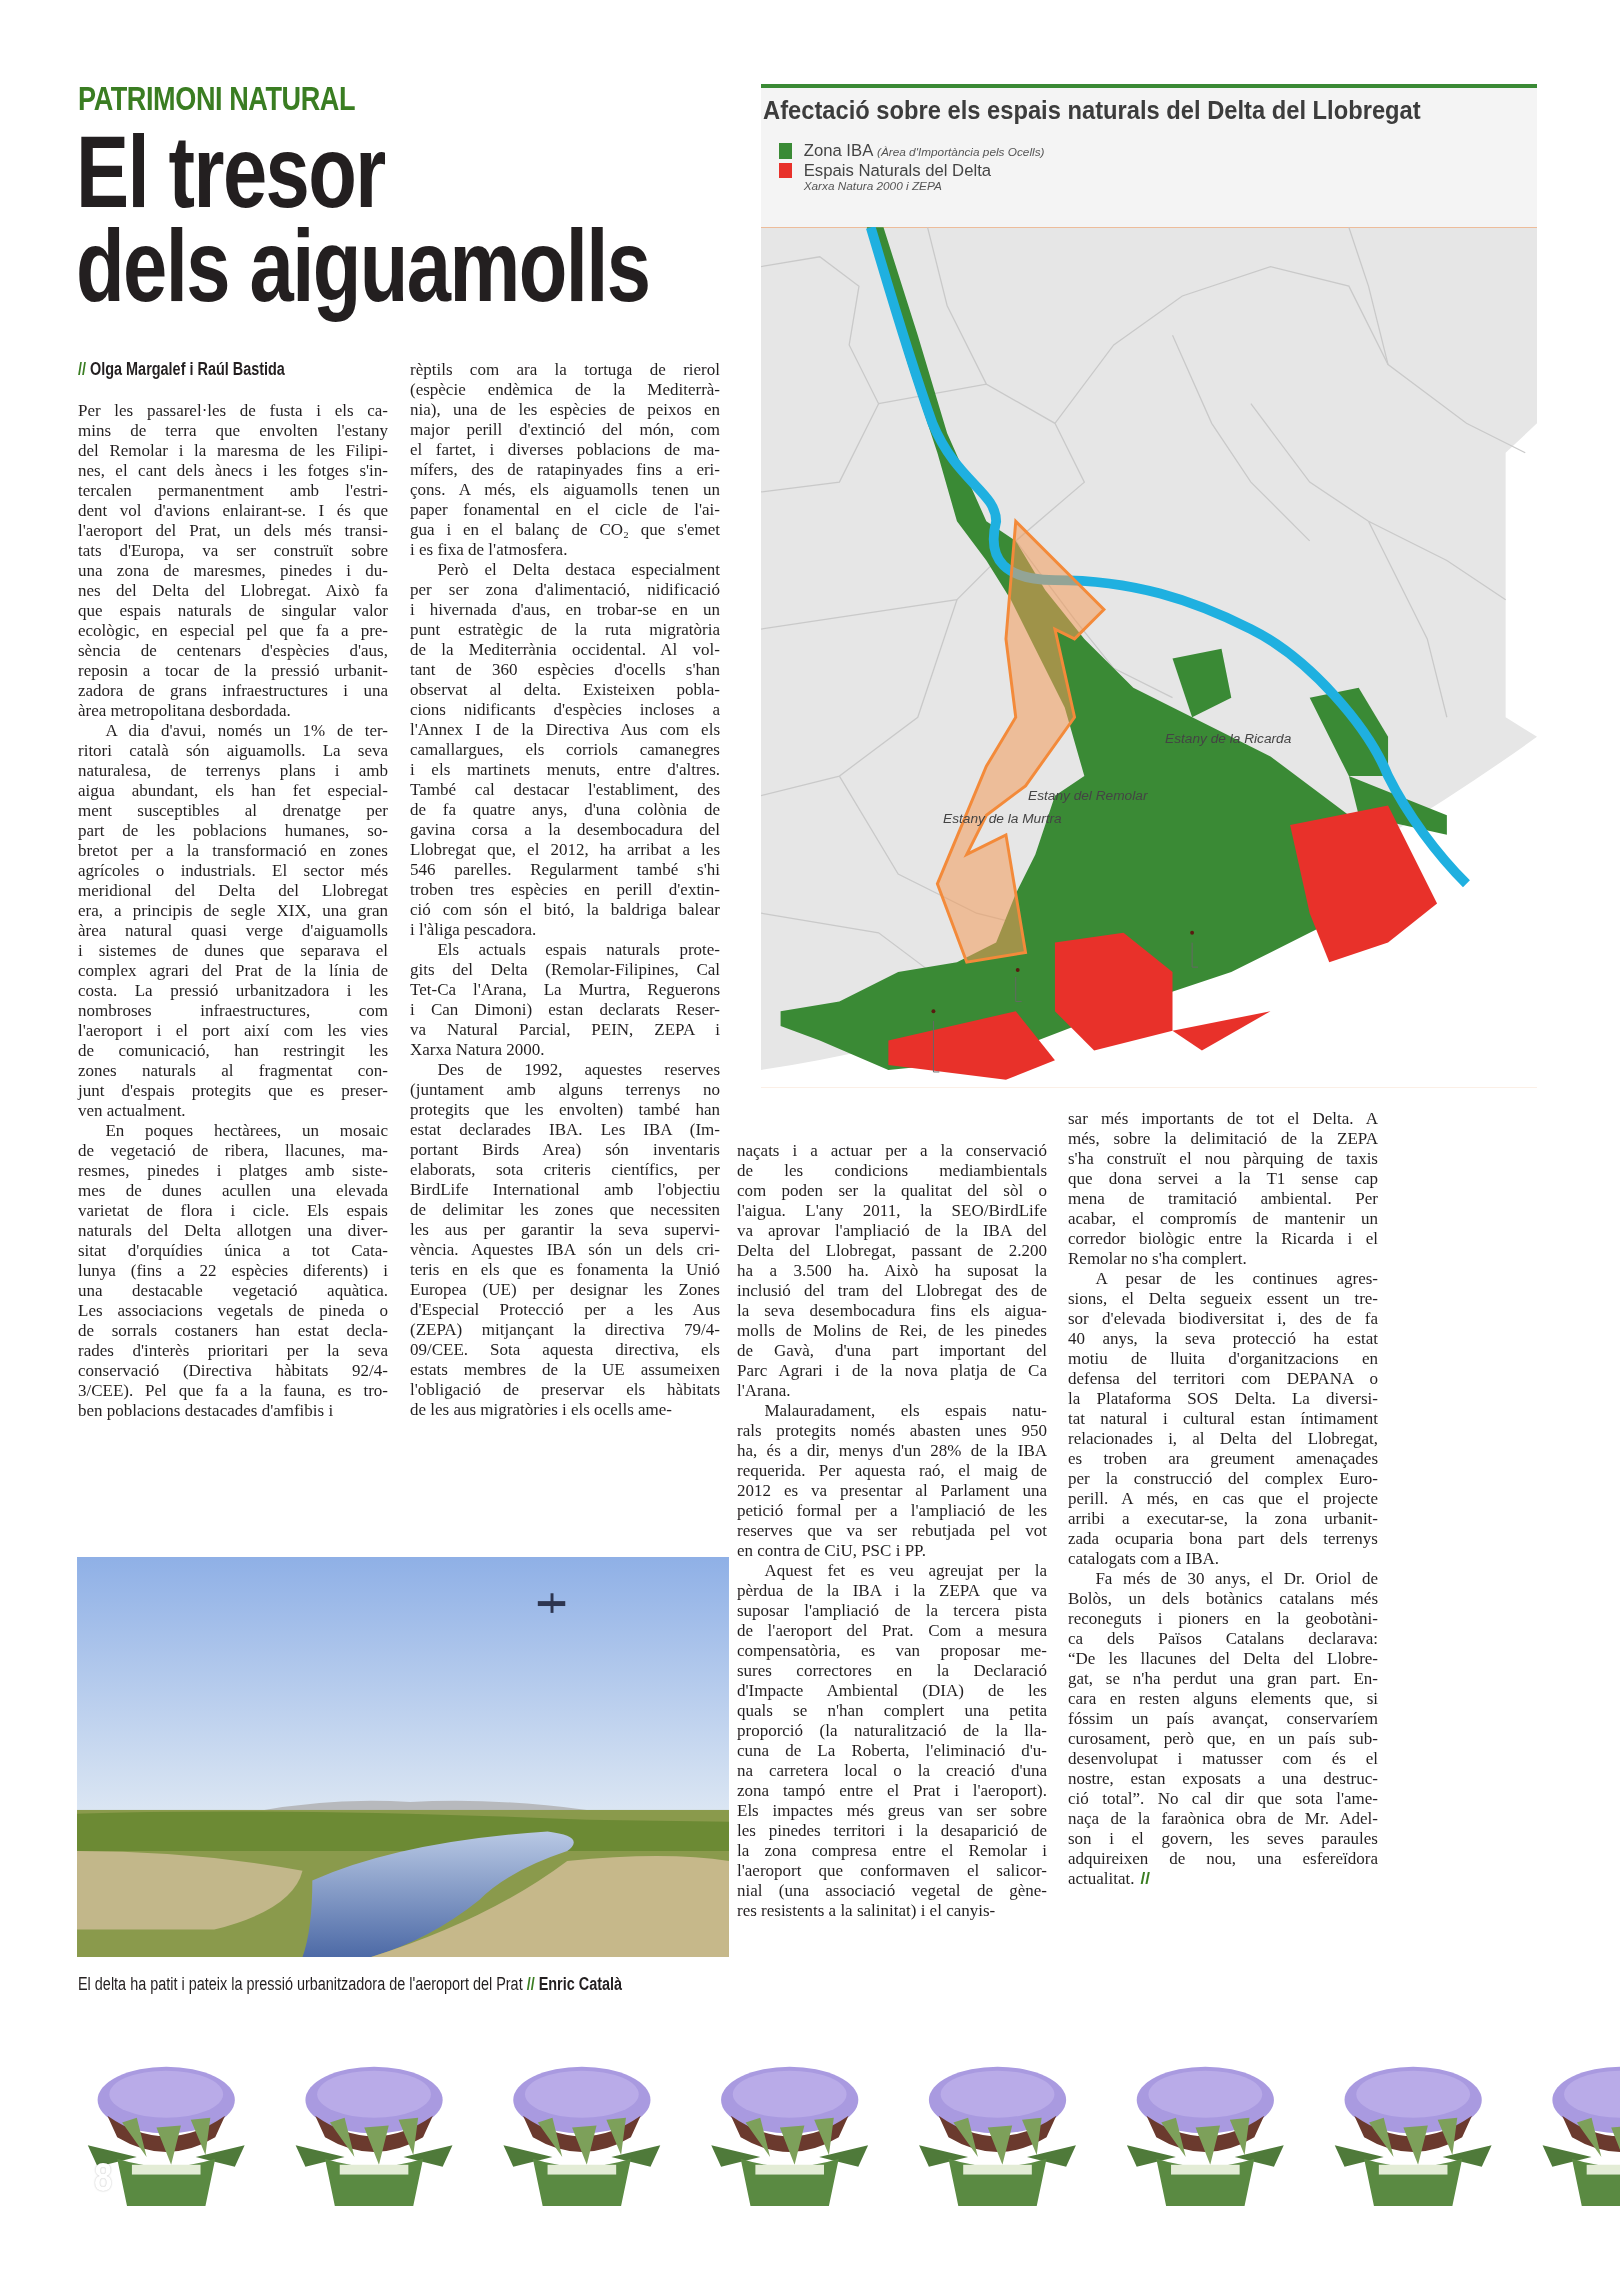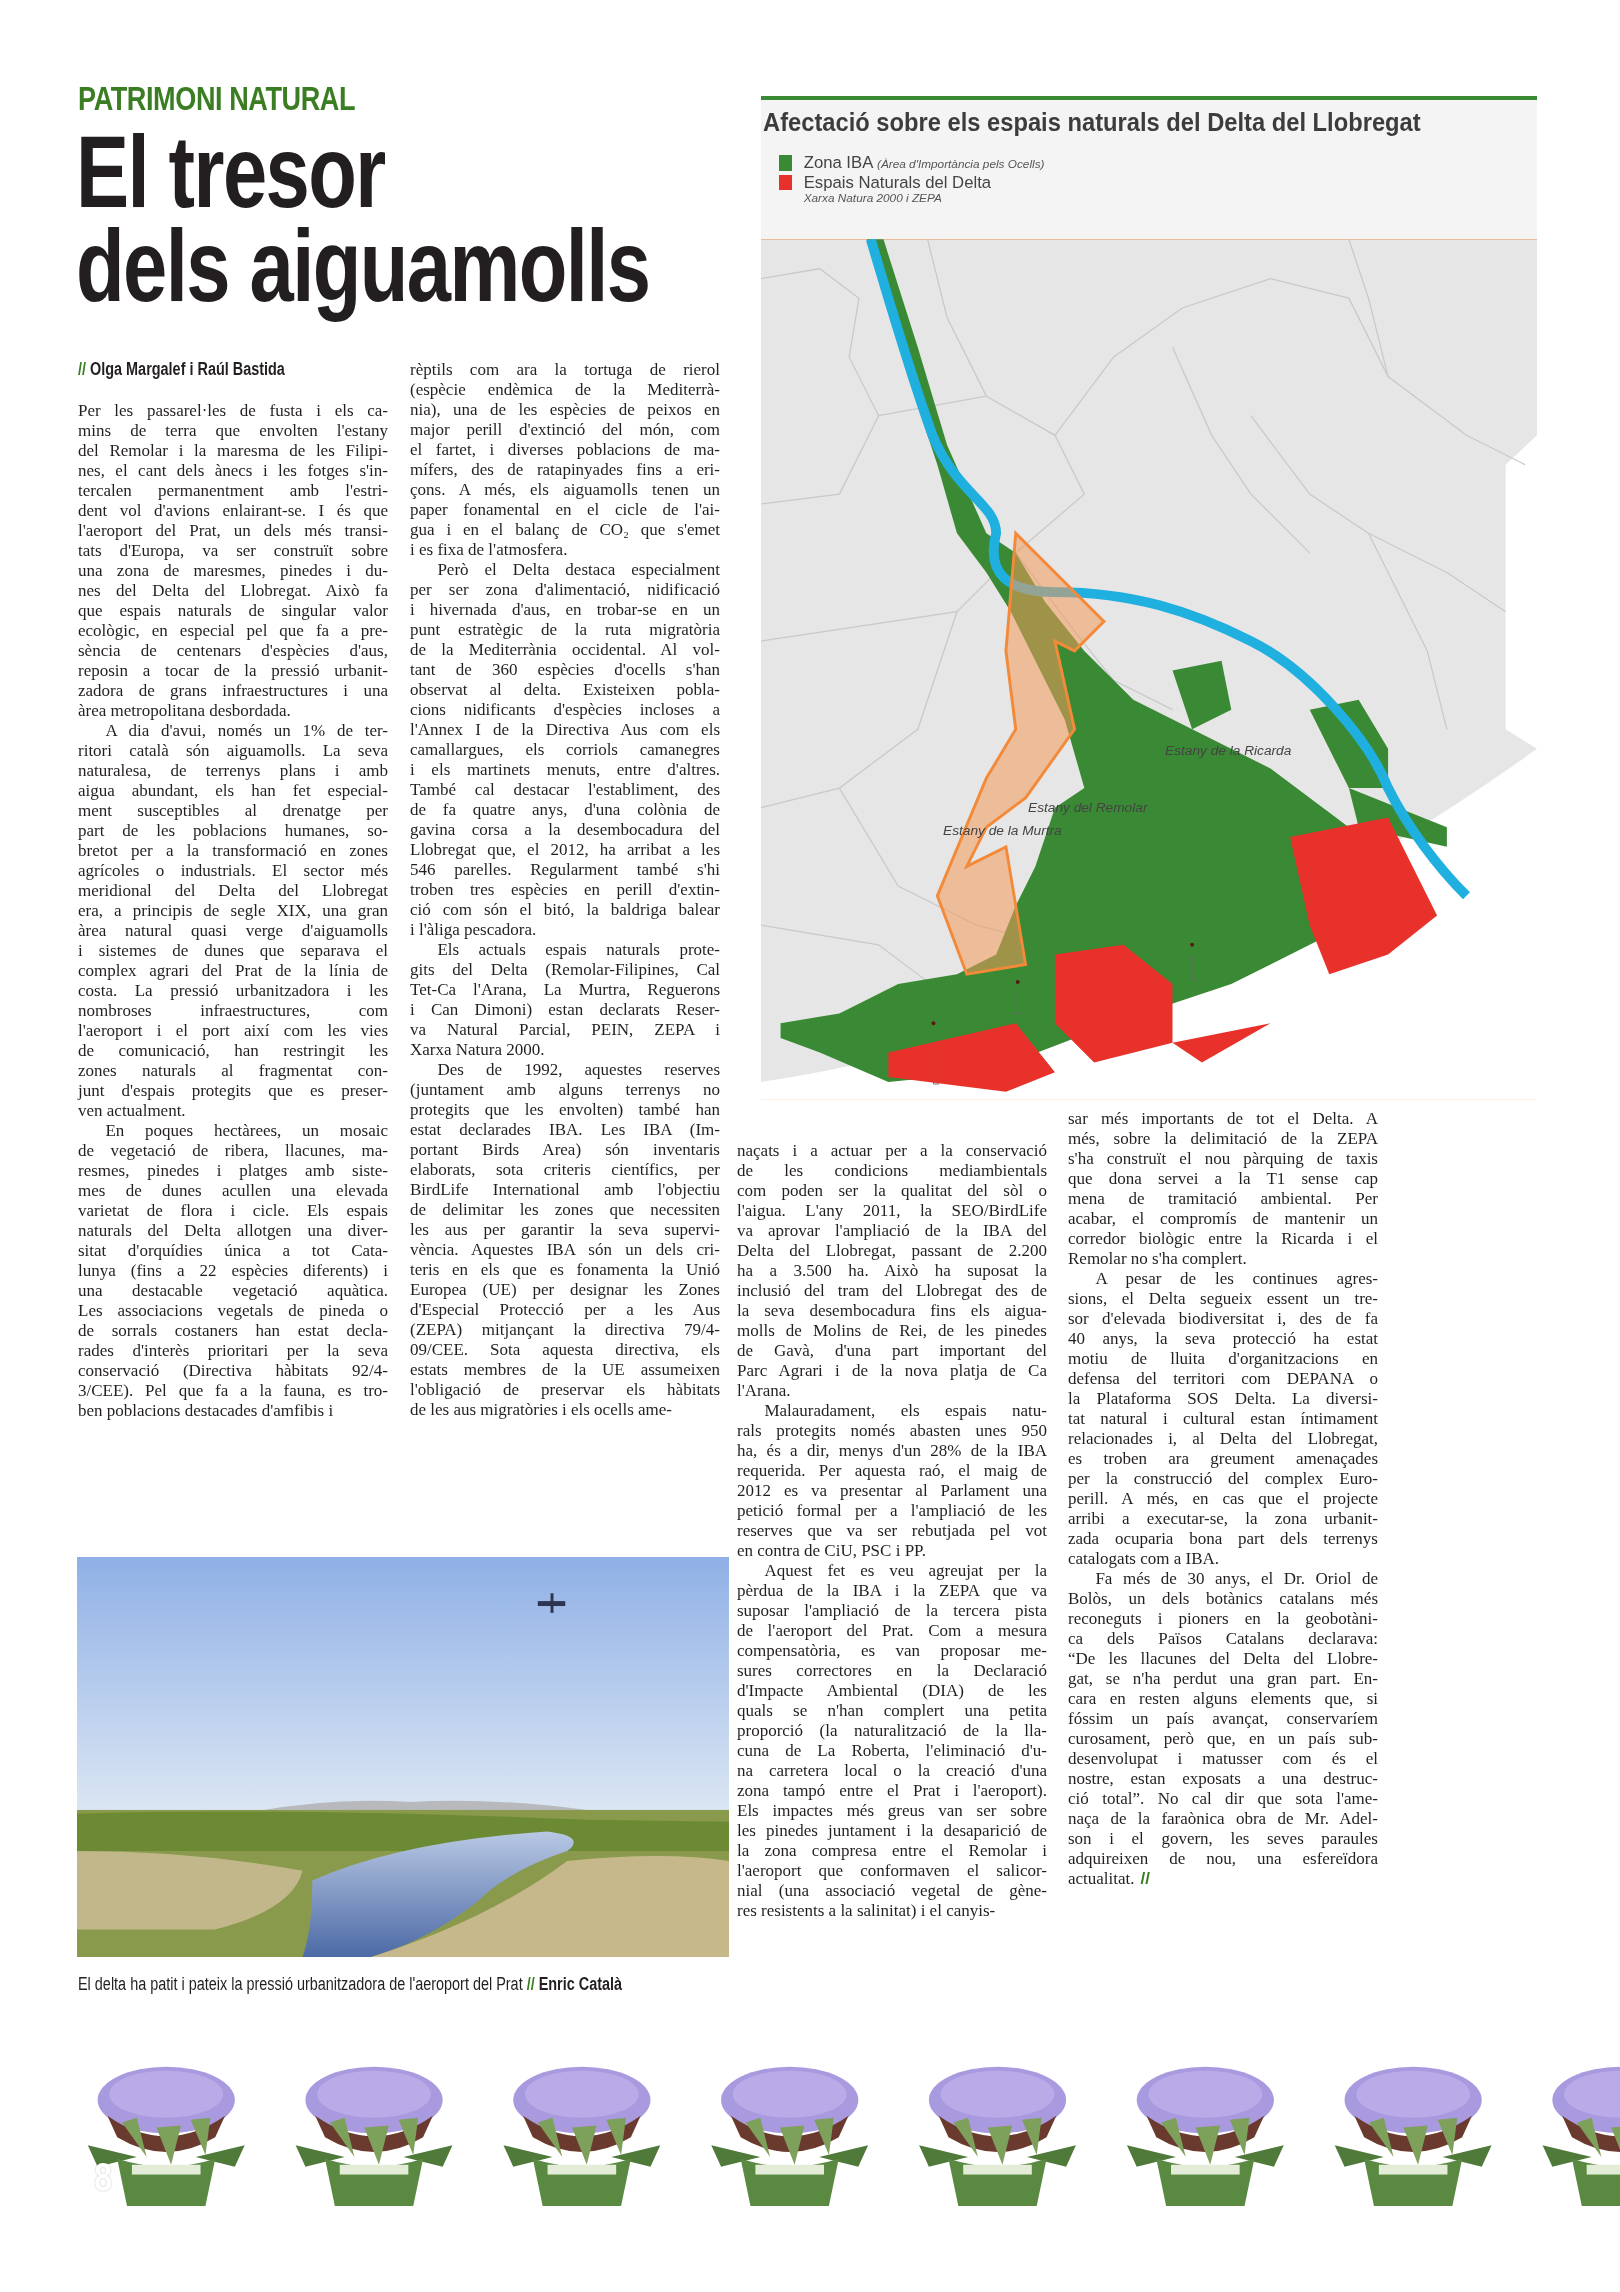"Afectació sobre els espais naturals" .figure { top: 96px -> 84px }
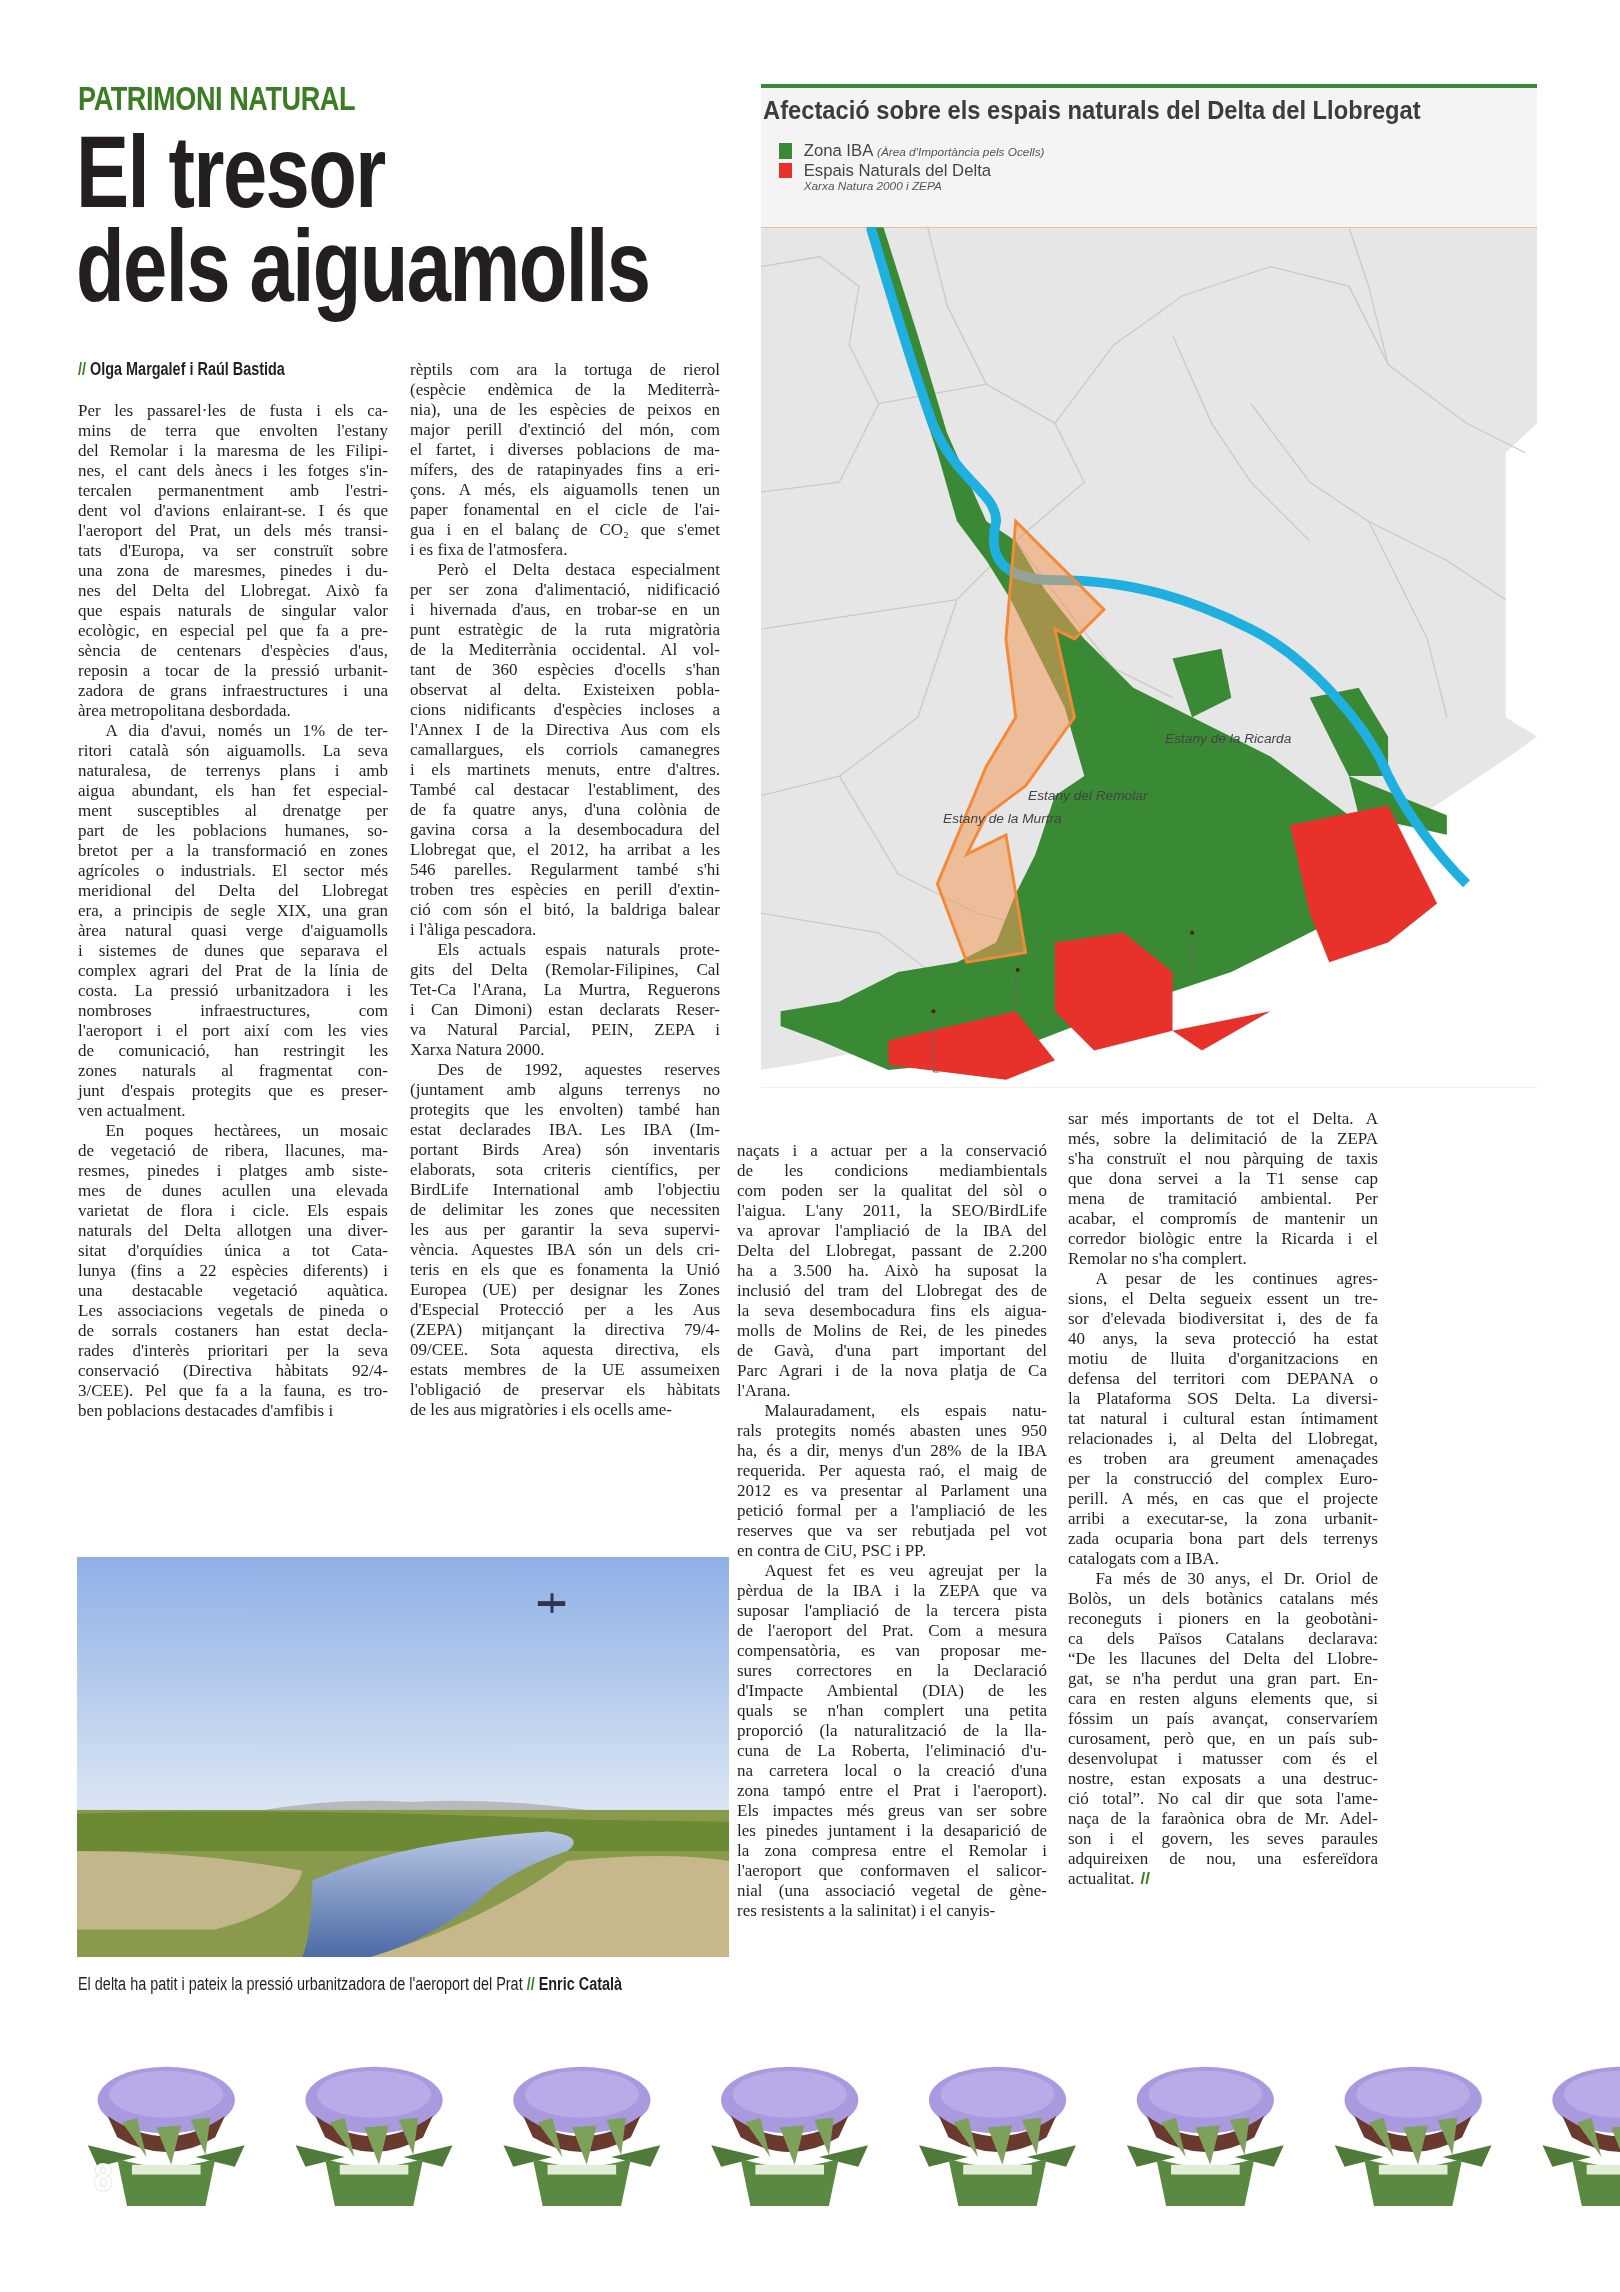"les pinedes juntament i la" span.line { text: juntament -> territori }
